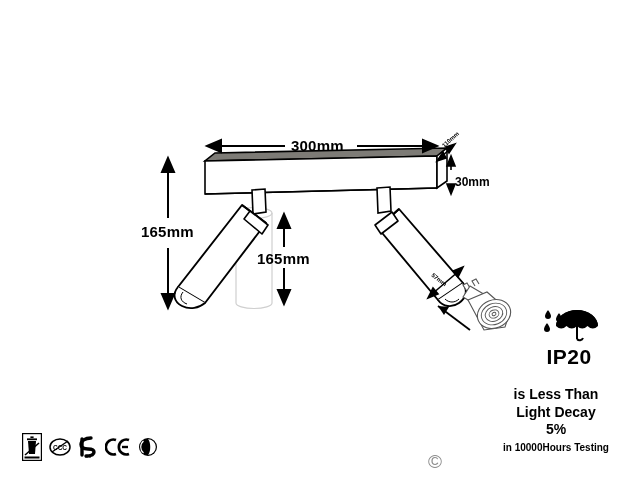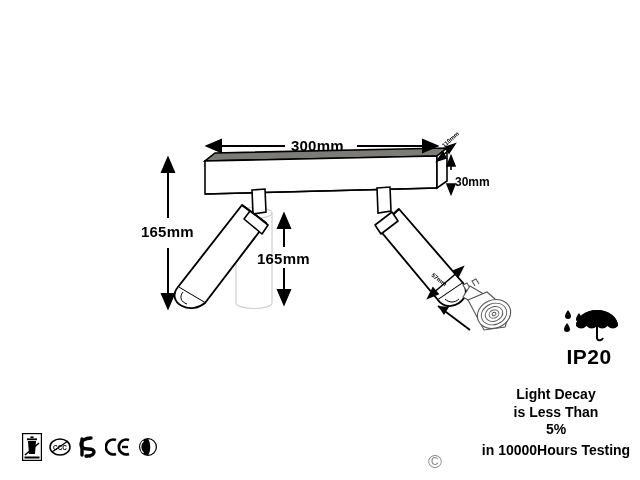"IP20" #ip-block { left: 546px -> 526px }
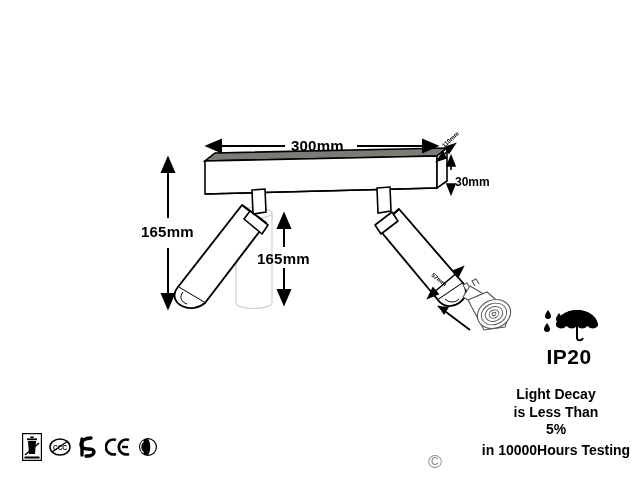"Light Decay" span.decay-line { order: before "is Less Than" -> after "is Less Than" }
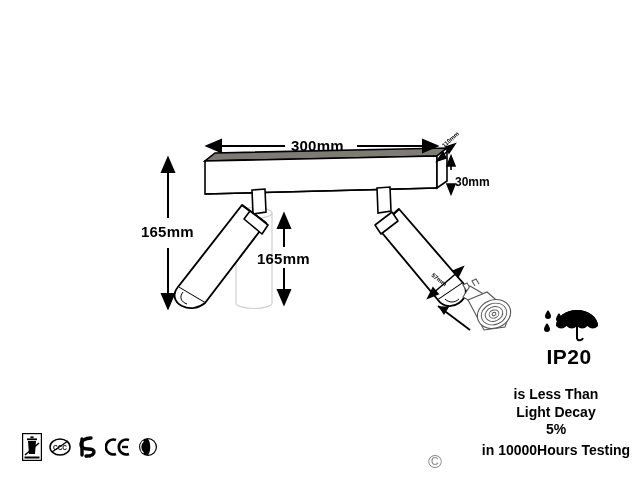"in 10000Hours Testing" #decay-hours { font-size: 14px -> 10px }
